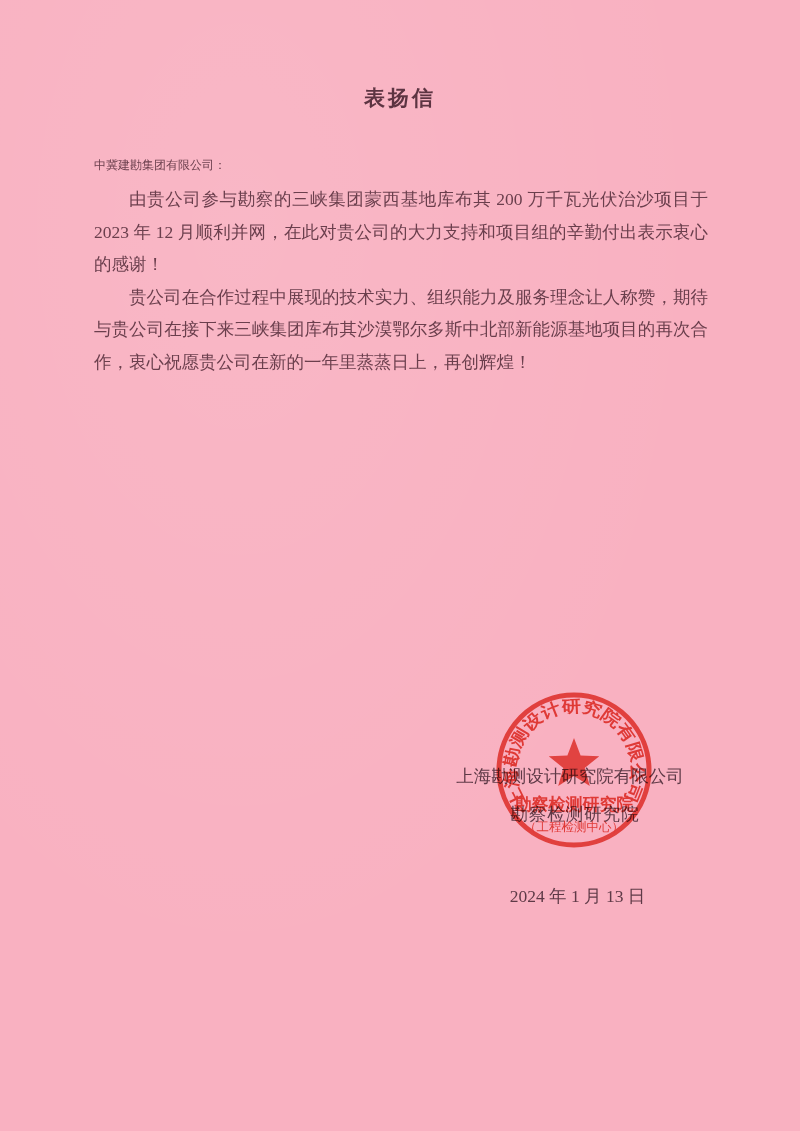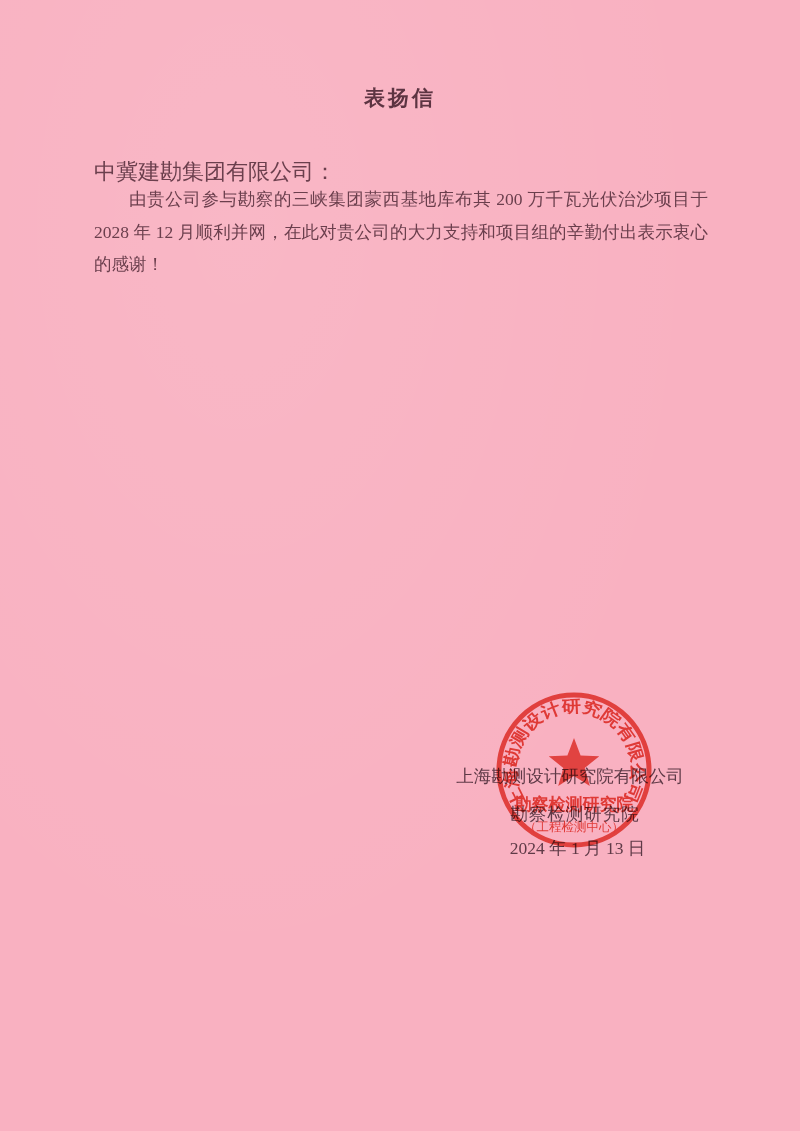"中冀建勘集团有限公司：" .salutation { font-size: 22px -> 12px }
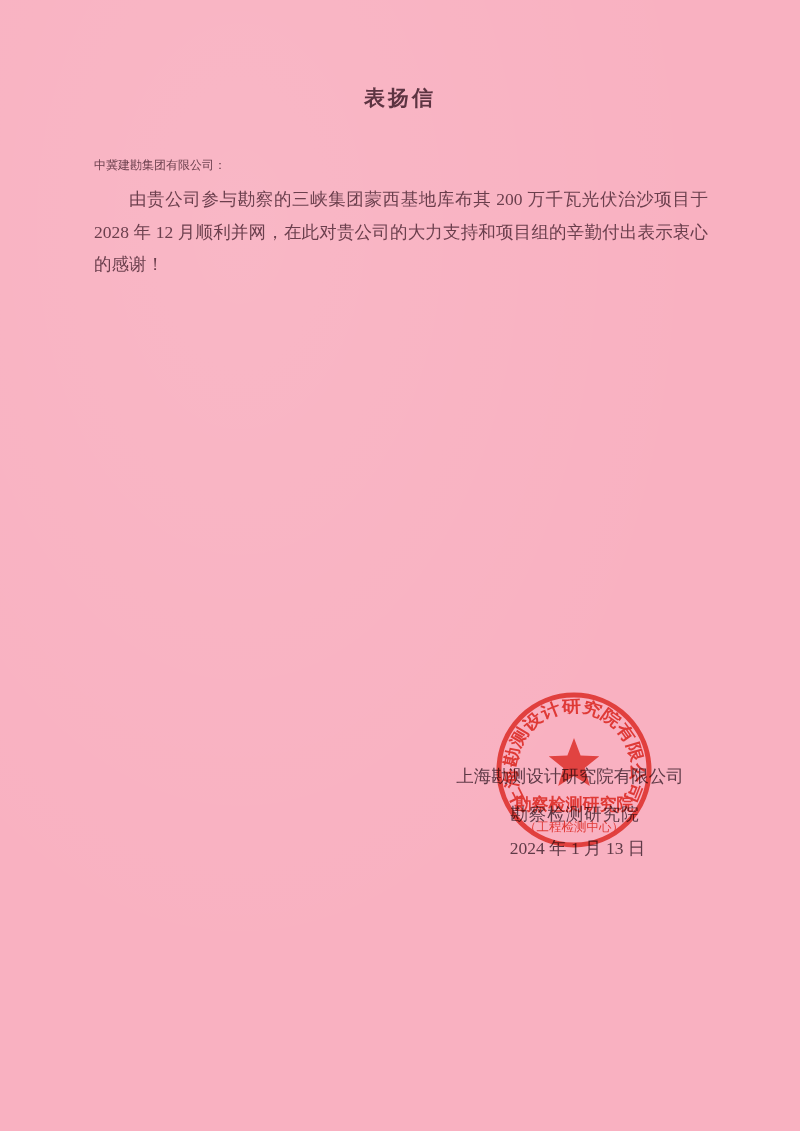"由贵公司参与勘察的三峡集团蒙西基地库布其 200 万千瓦光伏治沙项目于 2028" p { text: 2028 -> 2023 }
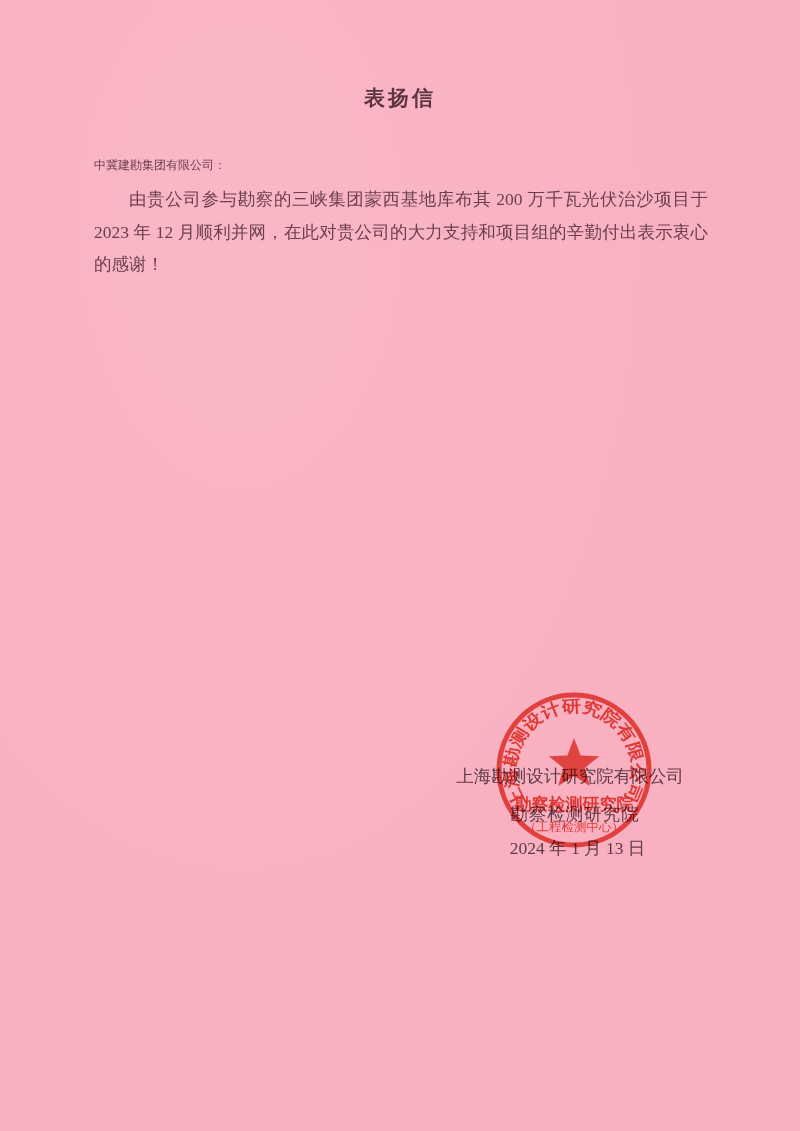"贵公司在合作过程中展现的技术实力、组织能力及服务理念让人称赞，期待与贵公司在接下" p { html: none -> <p>贵公司在合作过程中展现的技术实力、组织能力及服务理念让人称赞，期待与贵公司在接下来三峡集团库布其沙漠鄂尔多斯中北部新能源基地项目的再次合作，衷心祝愿贵公司在新的一年里蒸蒸日上，再创辉煌！</p> }
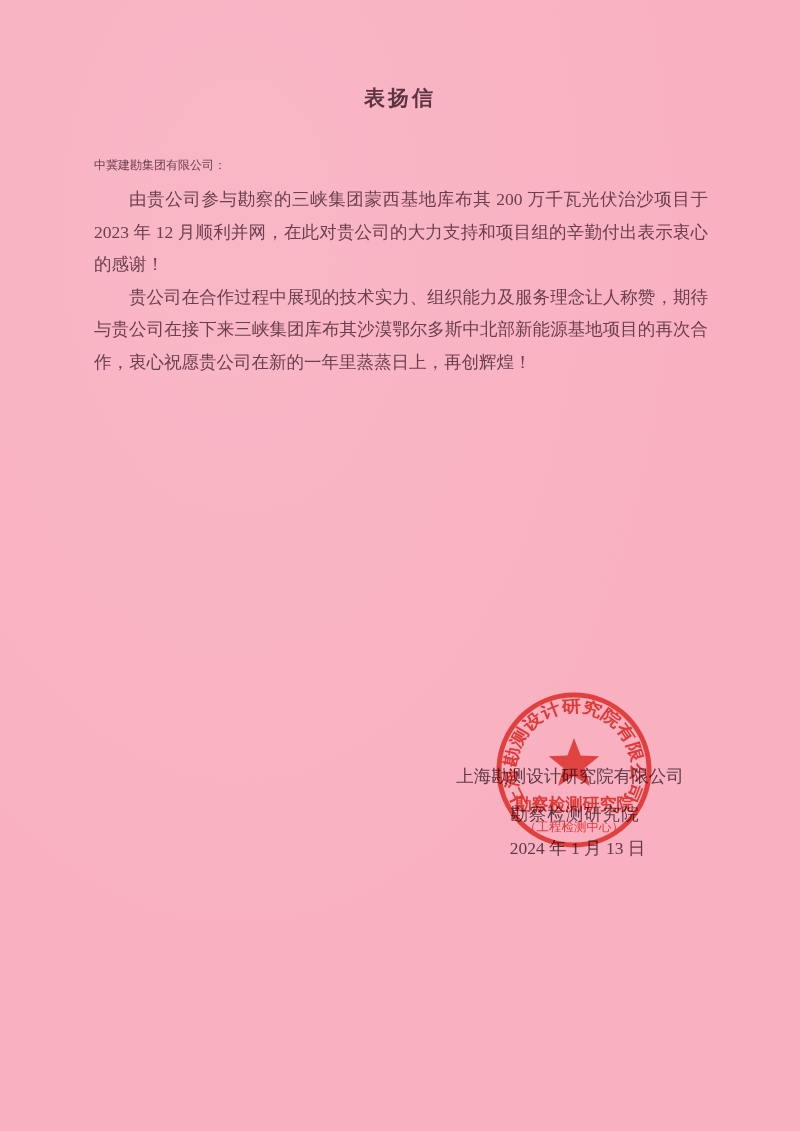"2024 年 1 月 13" .sig-date { top: 836px -> 884px }
